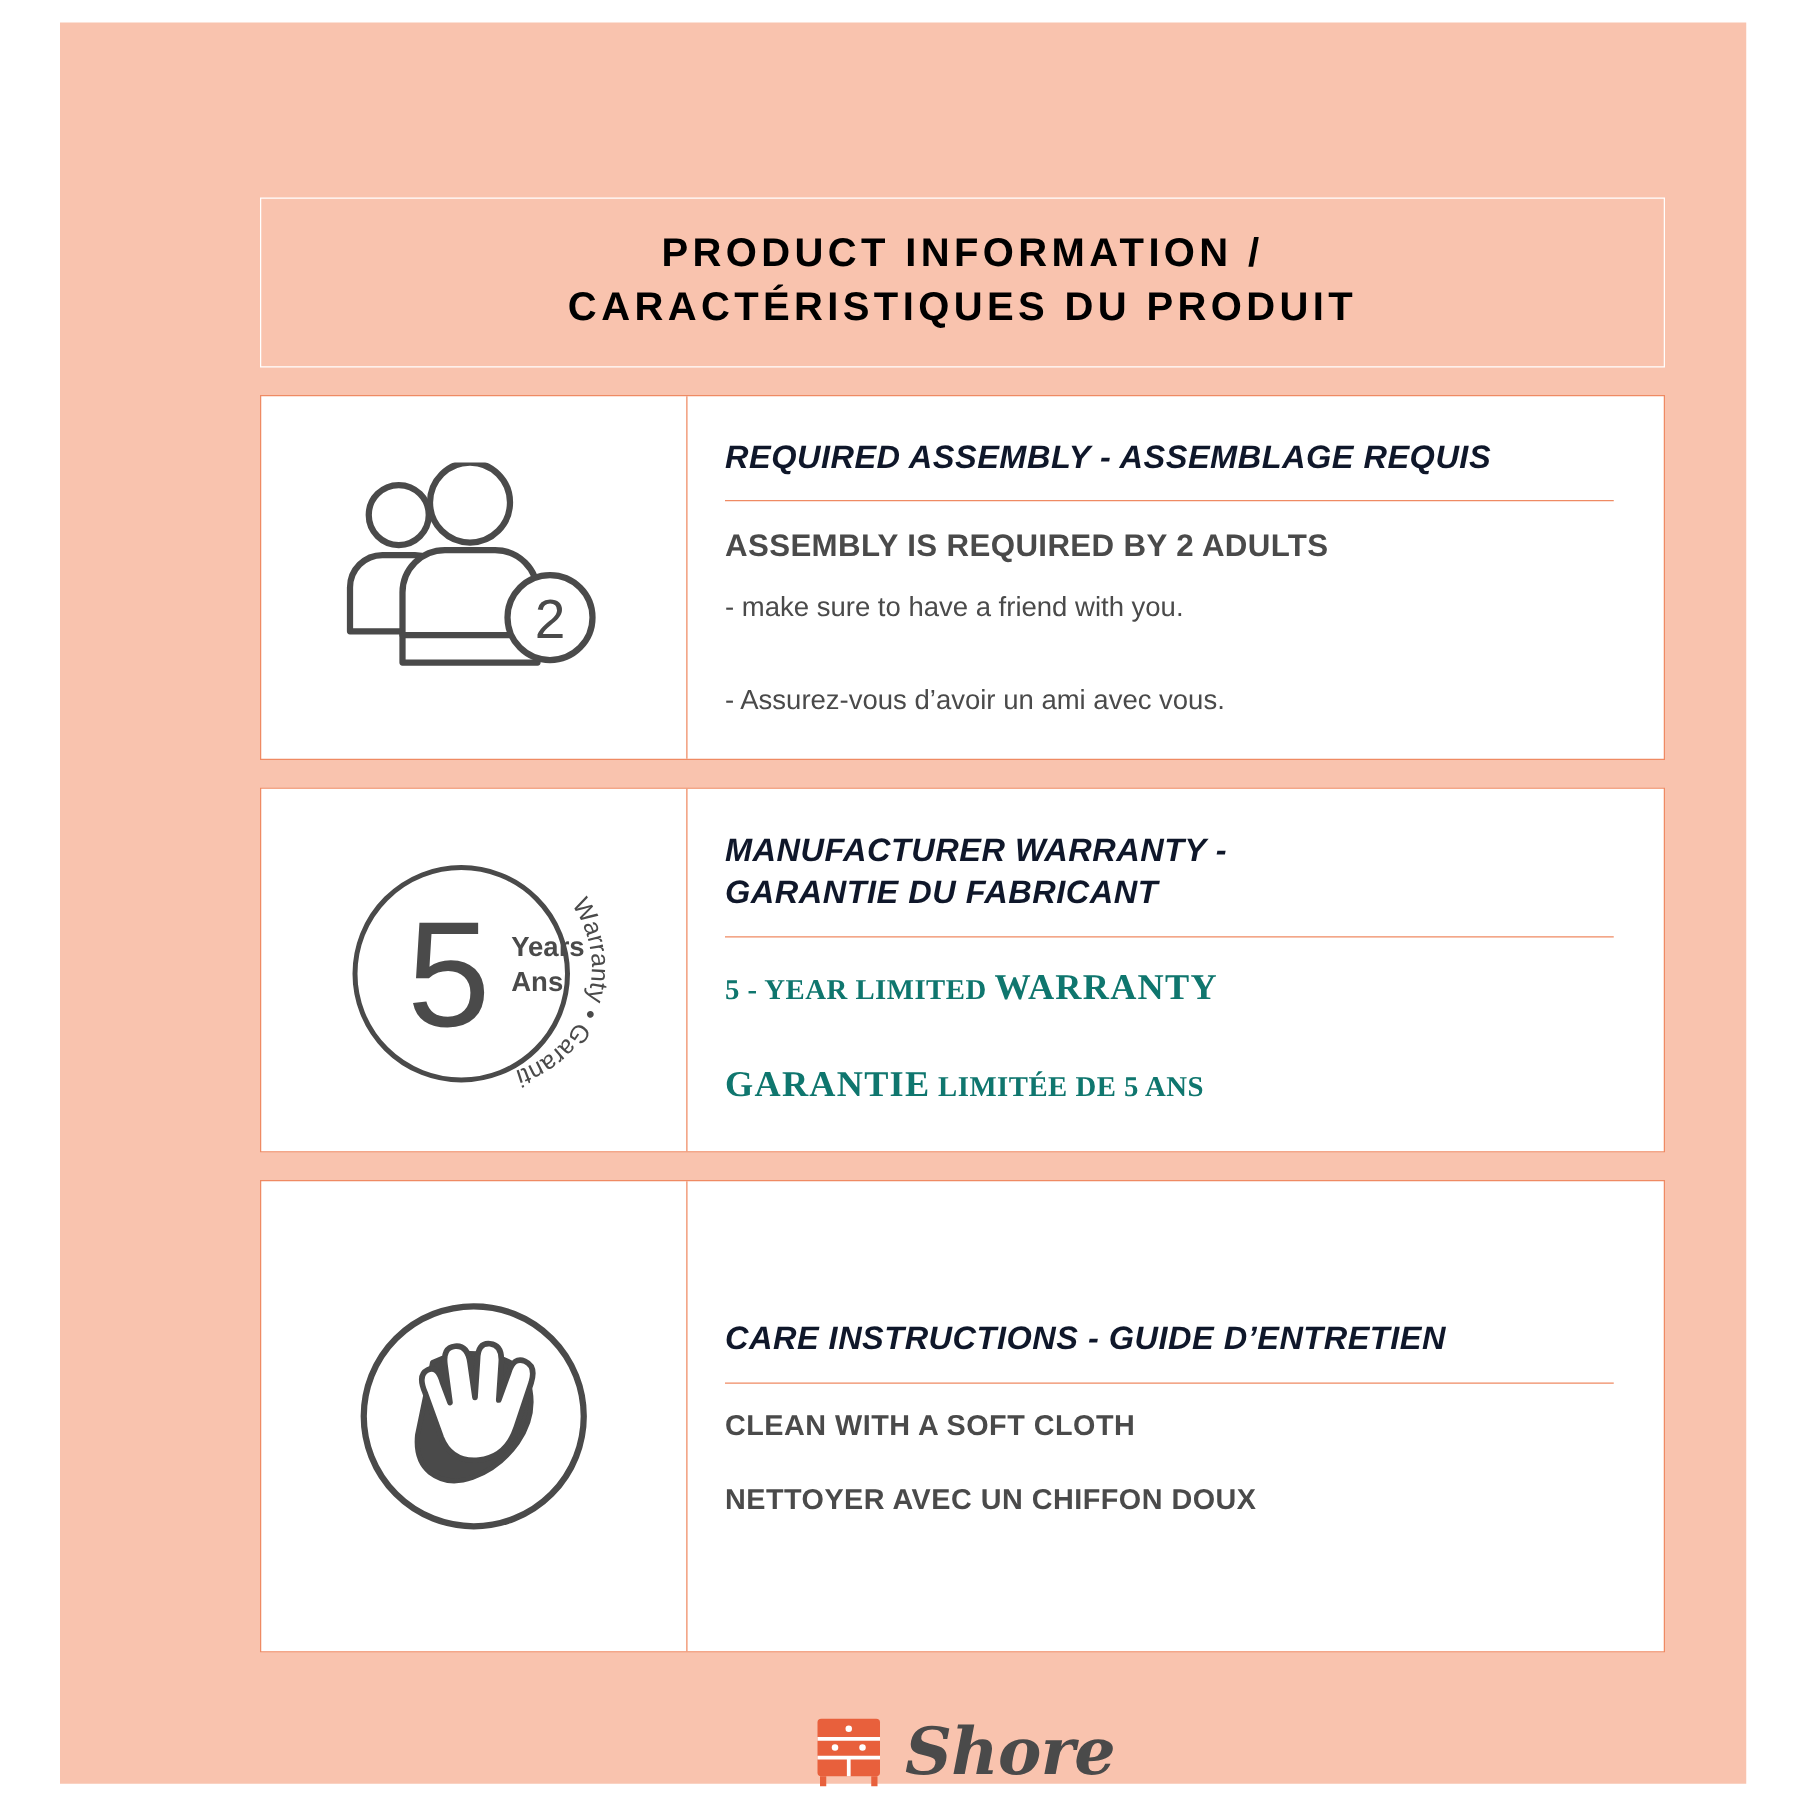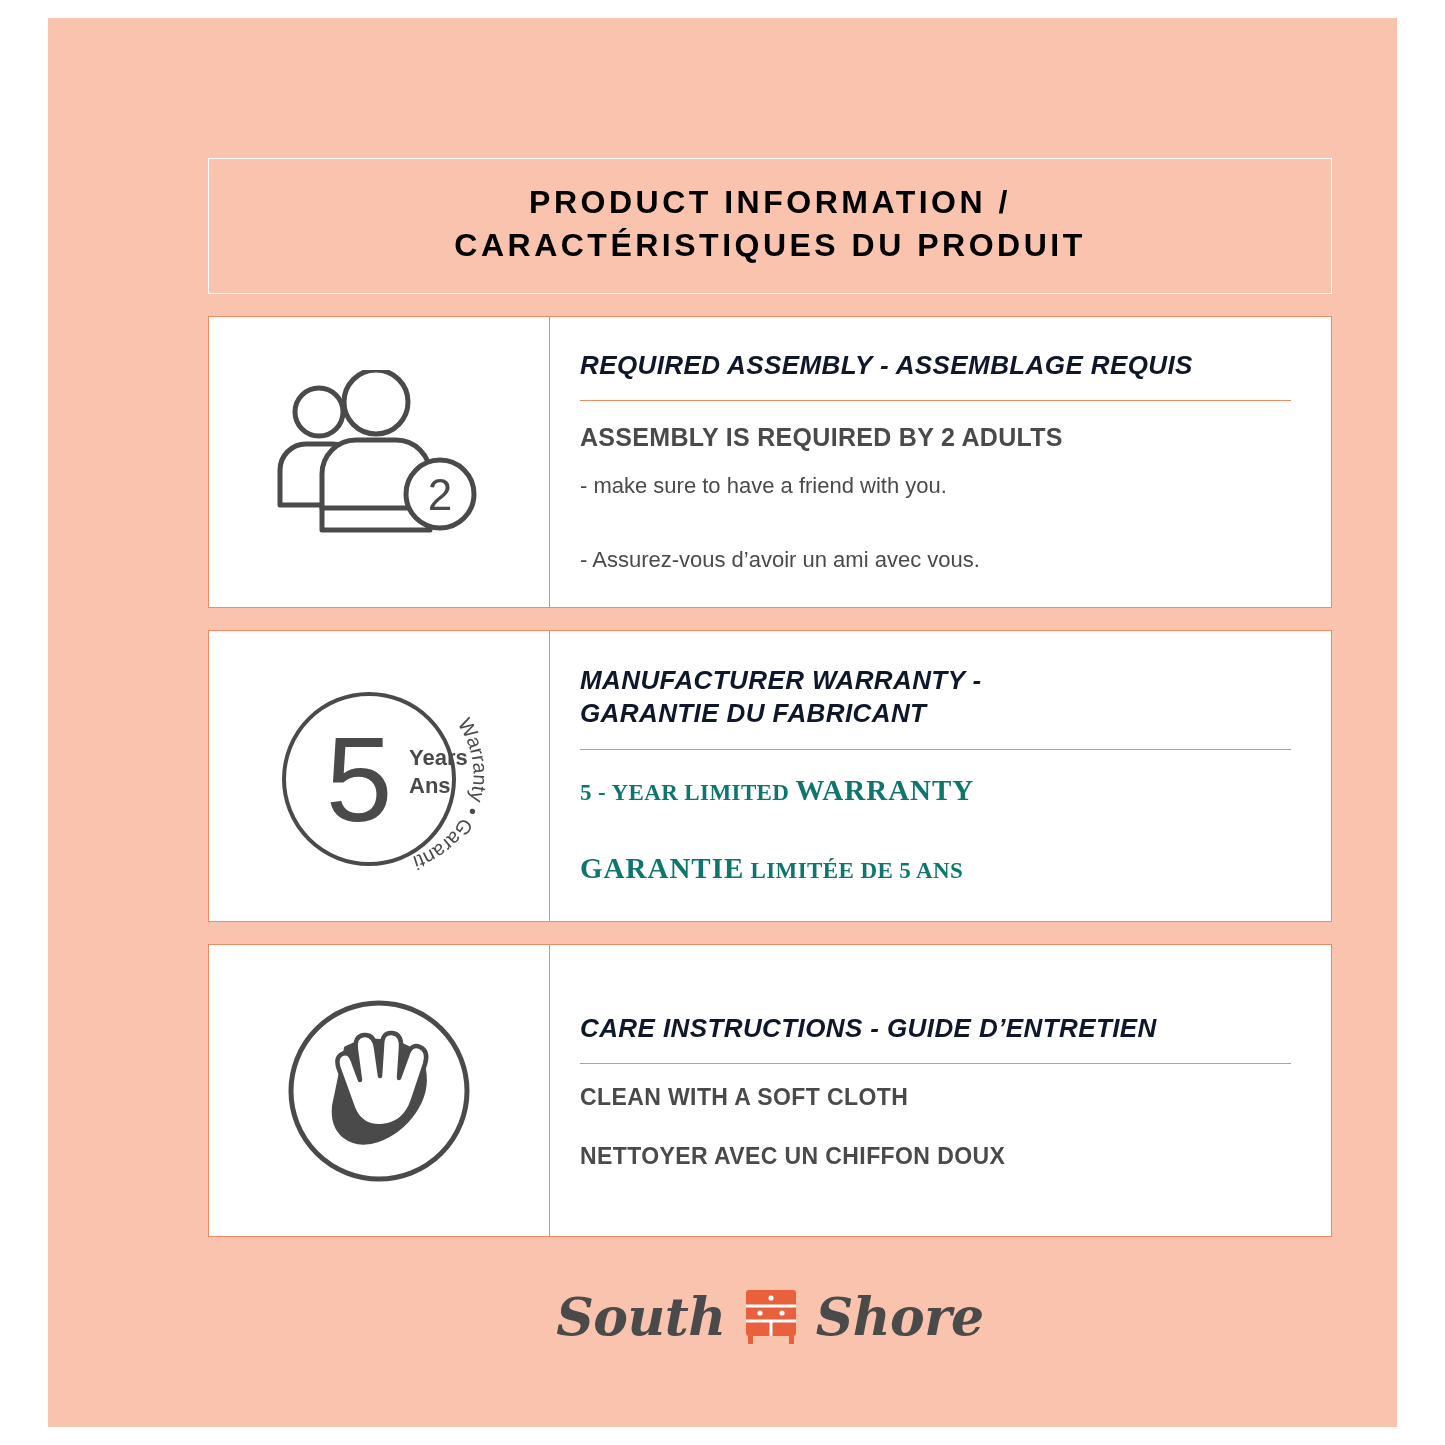"CARE INSTRUCTIONS - GUIDE D’ENTRETIEN" .card-3 { height: 293px -> 378px }
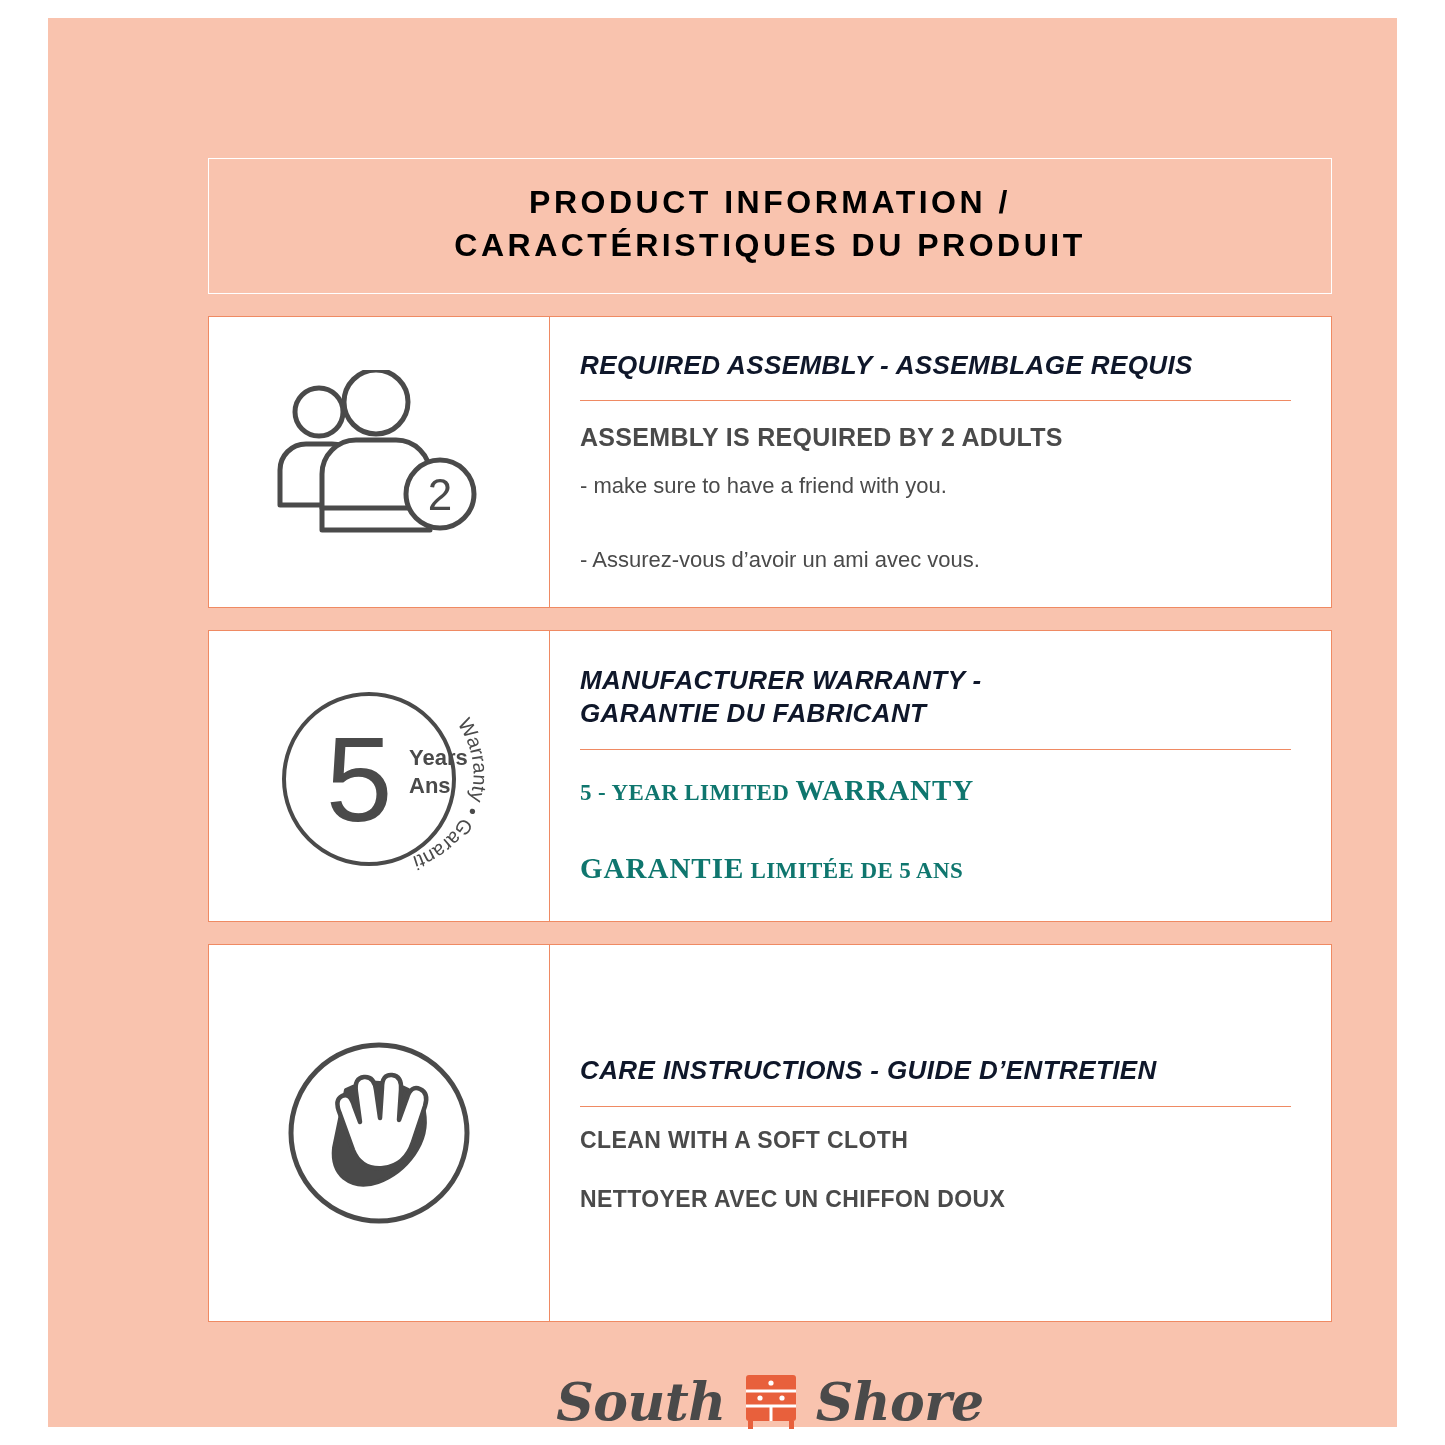"South" span.logo-word { html: <span>South</span> -> none }
